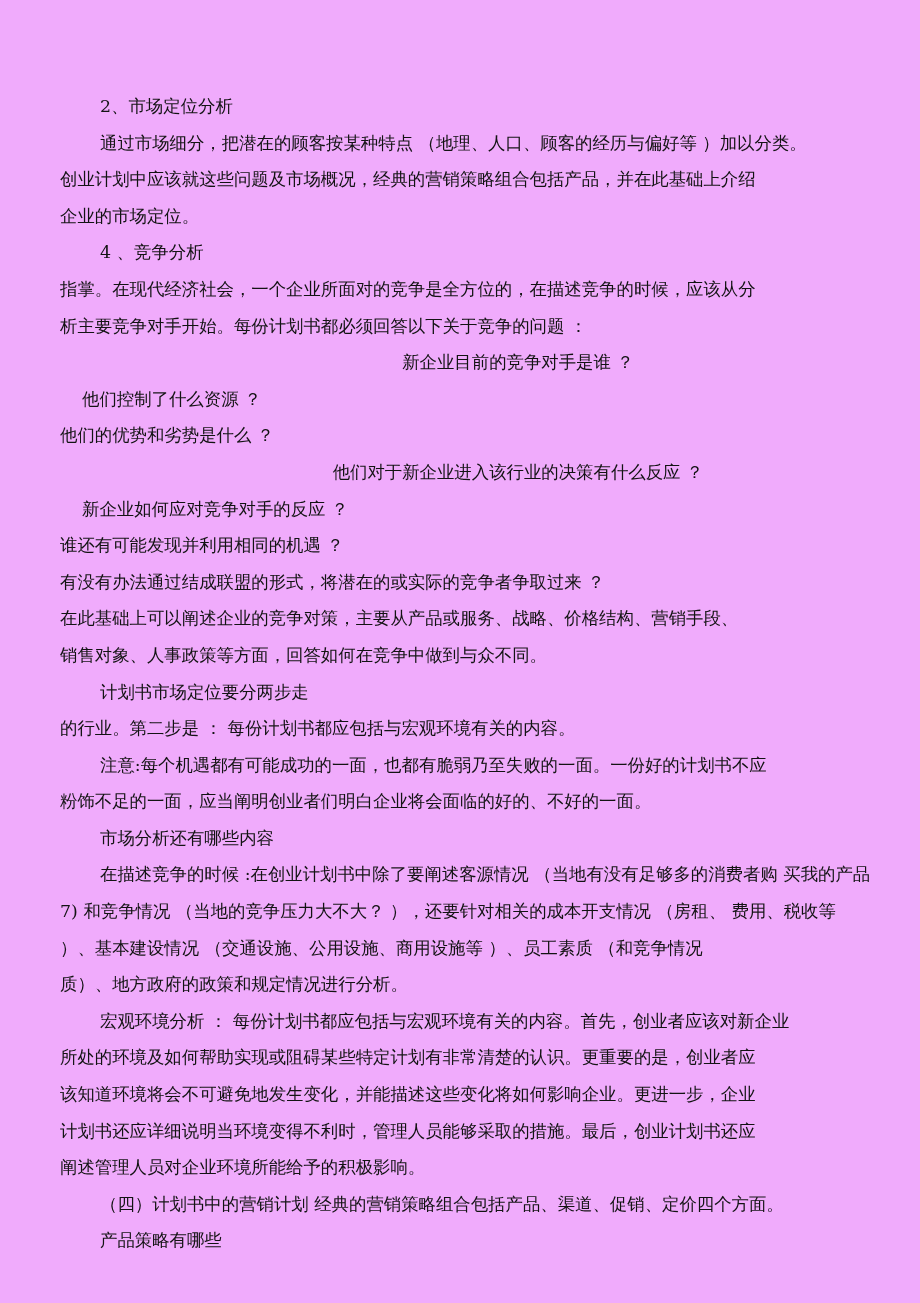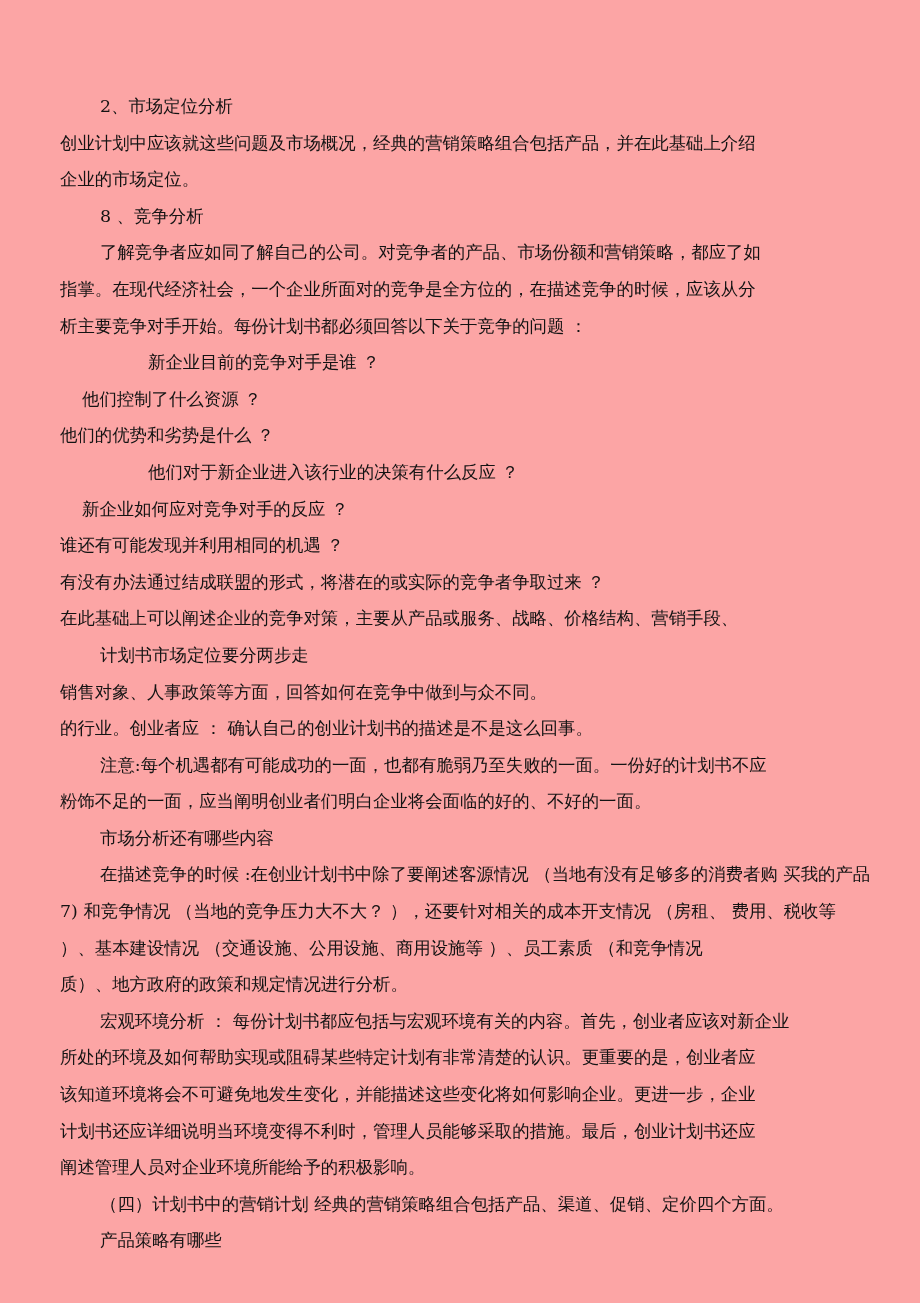"2、市场定位分析" #page { background: #fca5a5 -> #f0abfc }
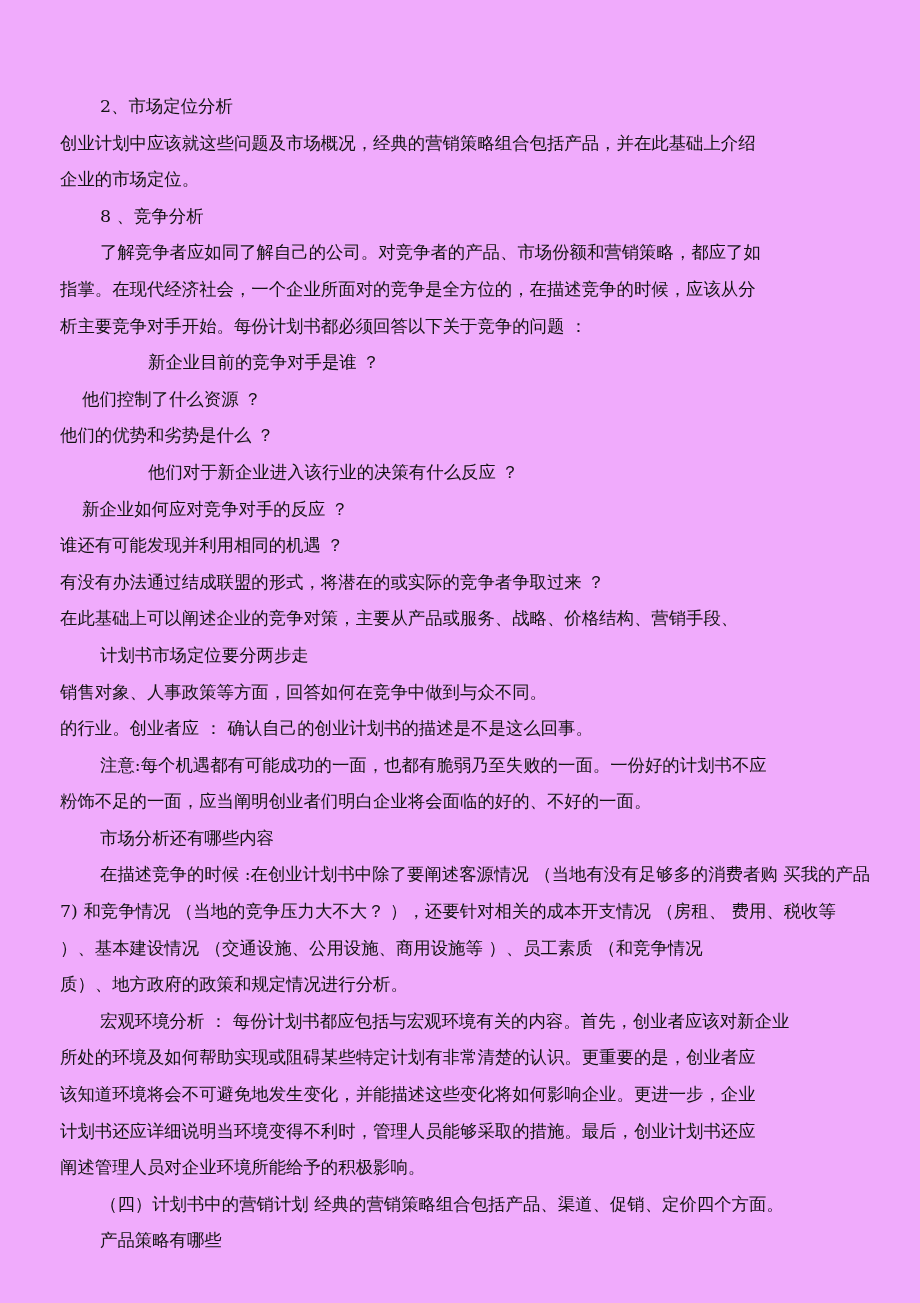"通过市场细分，把潜在的顾客按某种特点 （地理、人口、顾客的经历与偏好等" span.ln { html: none -> <span>通过市场细分，把潜在的顾客按某种特点 （地理、人口、顾客的经历与偏好等 ）加以分类。</span> }
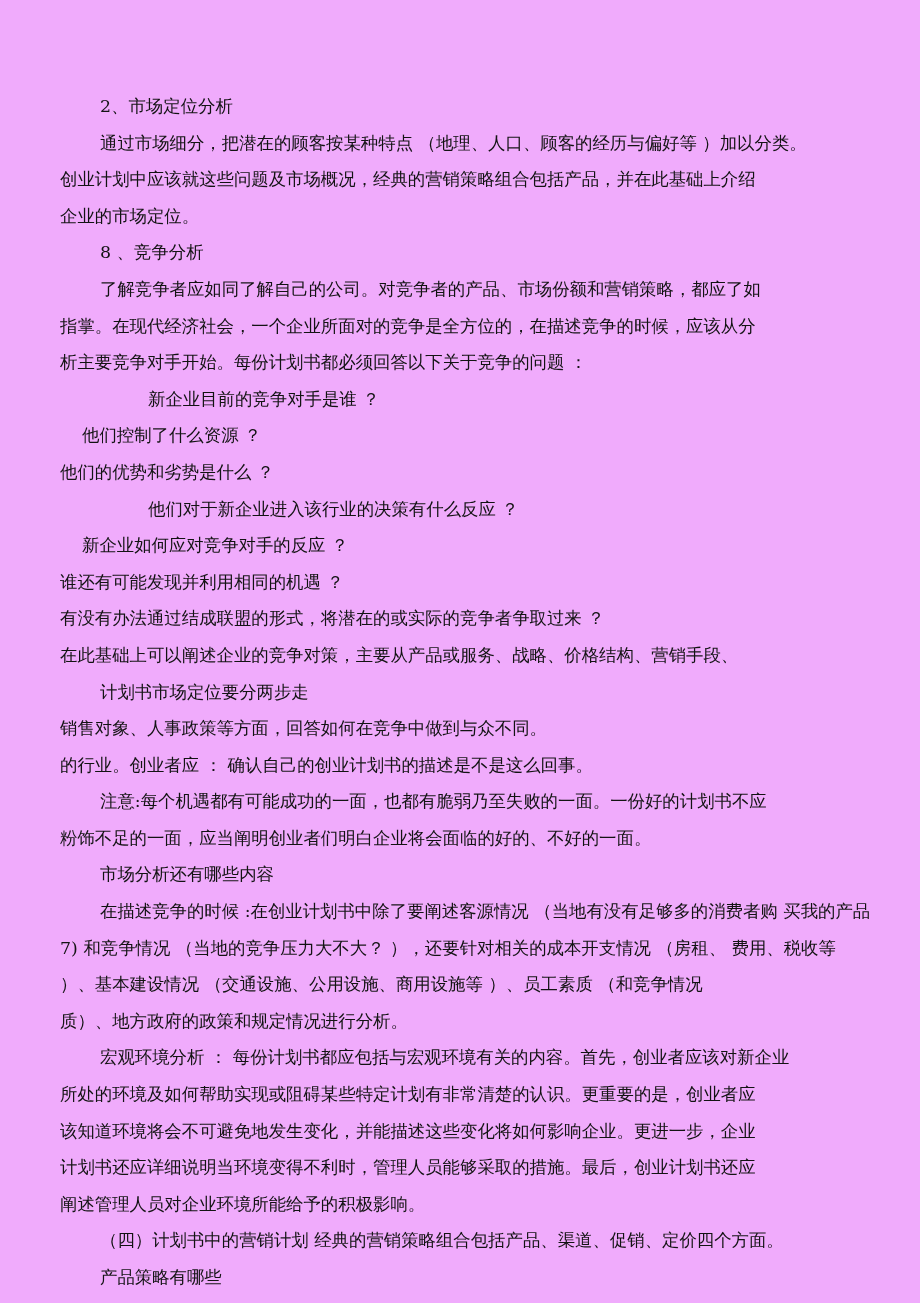"8 、竞争分析" span.ln { text: 8 -> 4 }
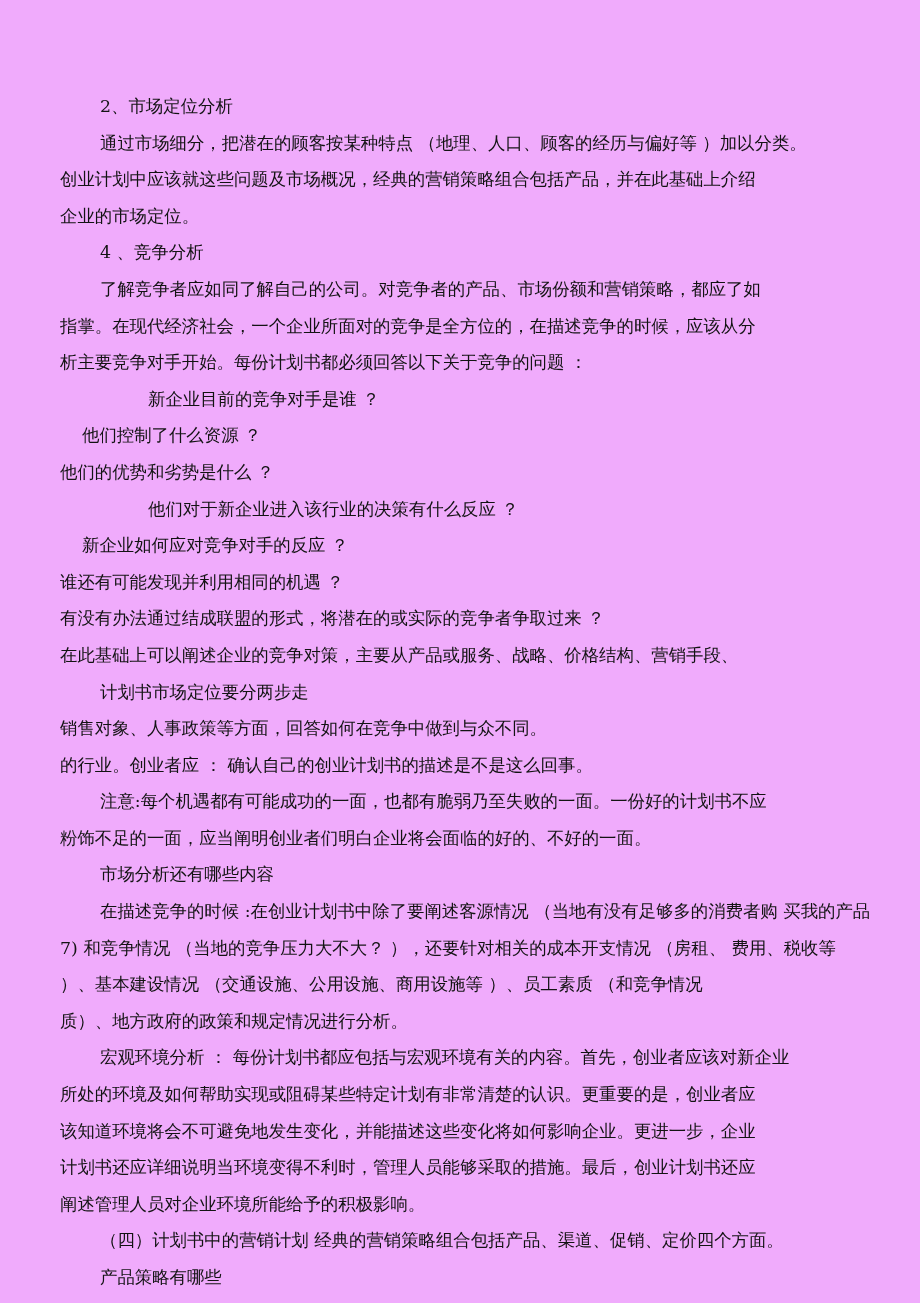"了解竞争者应如同了解自己的公司。对竞争者的产品、市场份额和营销策略，都应了如" span.ln { html: <span>了解竞争者应如同了解自己的公司。对竞争者的产品、市场份额和营销策略，都应了如</span> -> none }
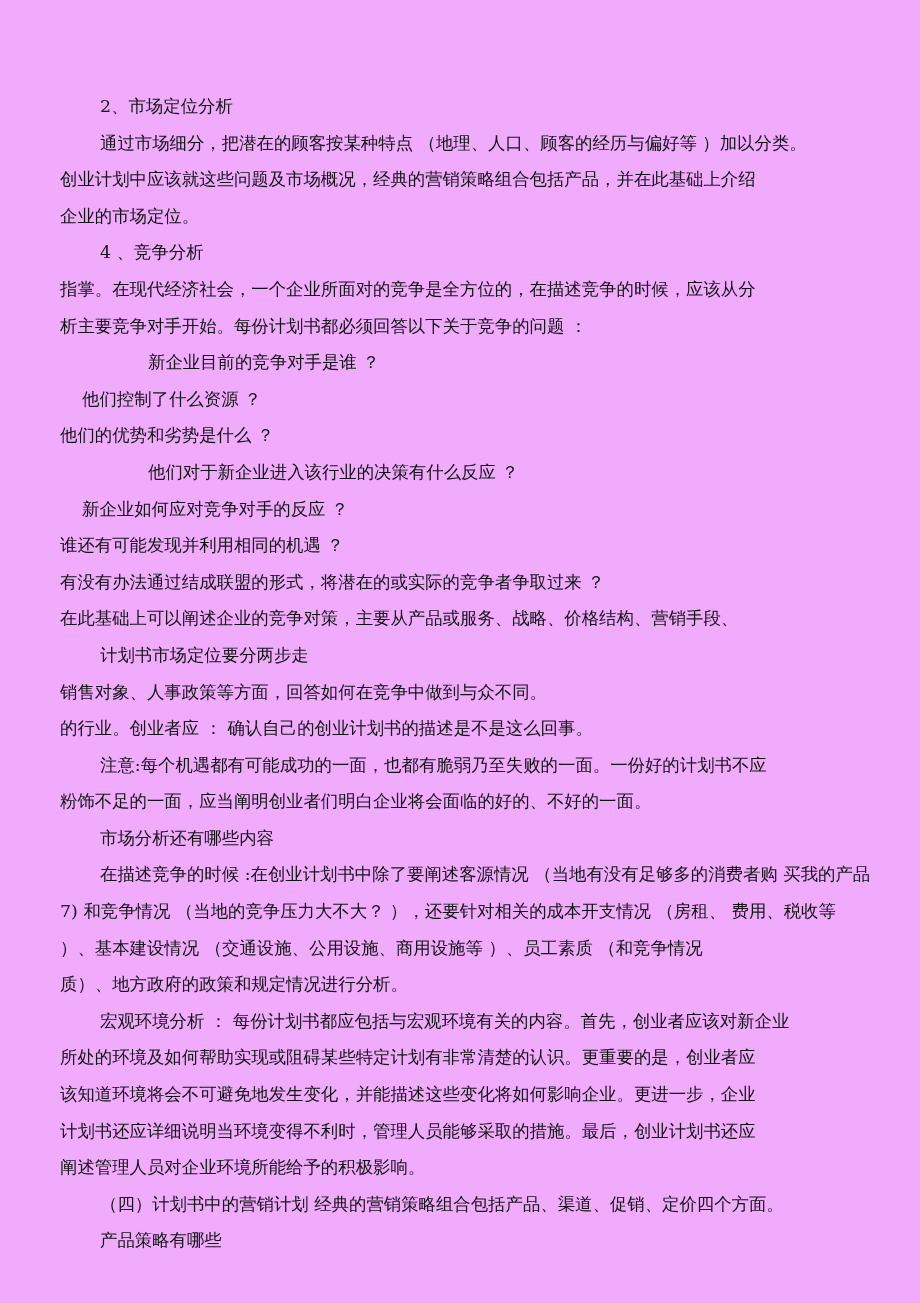"新企业目前的竞争对手是谁 ？" .i3 { text-align: none -> center }
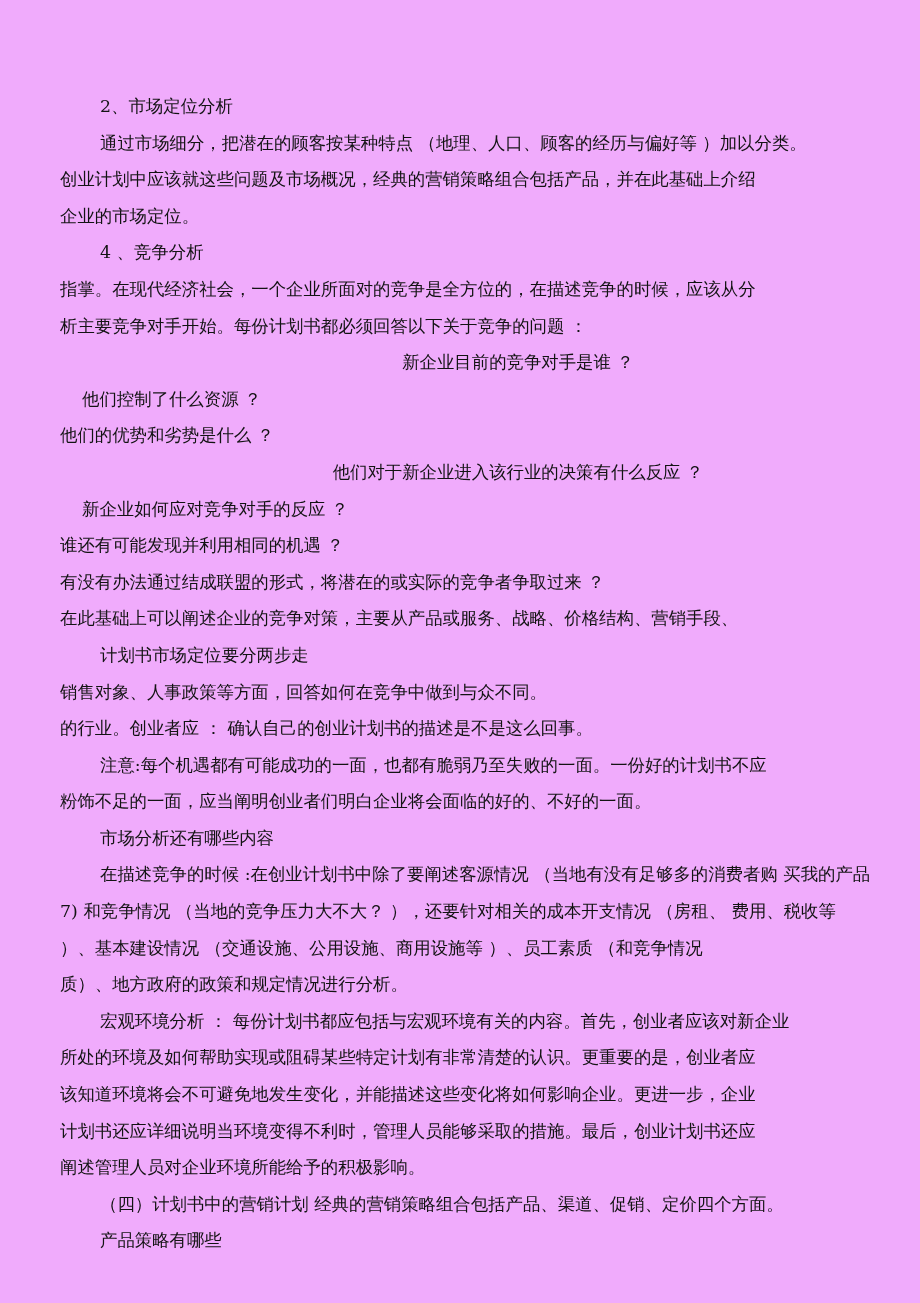"计划书市场定位要分两步走" span.ln { order: before "销售对象、人事政策等方面，回答如何在竞争中做到与众不同。" -> after "销售对象、人事政策等方面，回答如何在竞争中做到与众不同。" }
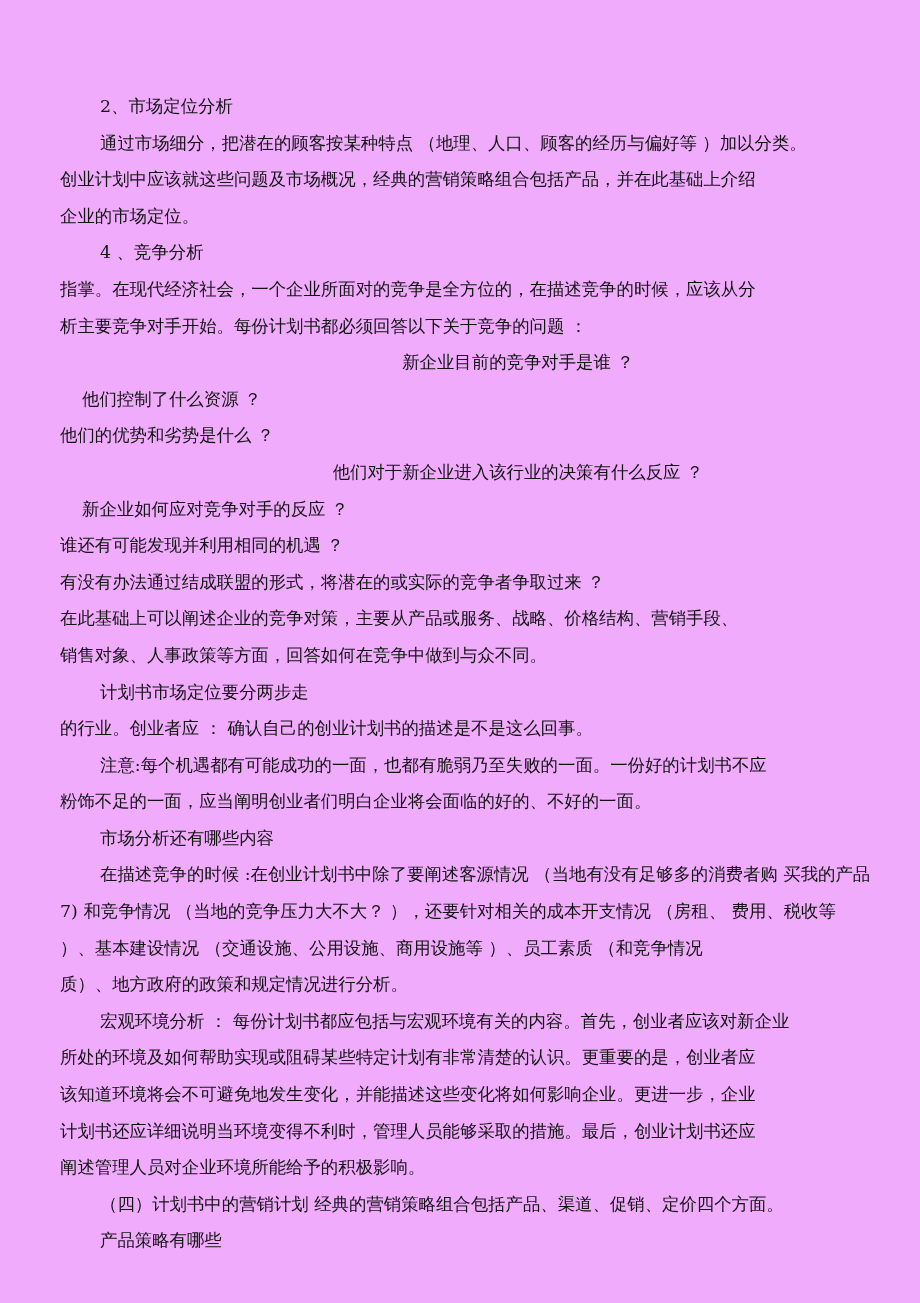"的行业。创业者应 ： 确认自己的创业计划书的描述是不是这么回事。" span.ln { text: 创业者应 ： 确认自己的创业计划书的描述是不是这么回事 -> 第二步是 ： 每份计划书都应包括与宏观环境有关的内容 }
